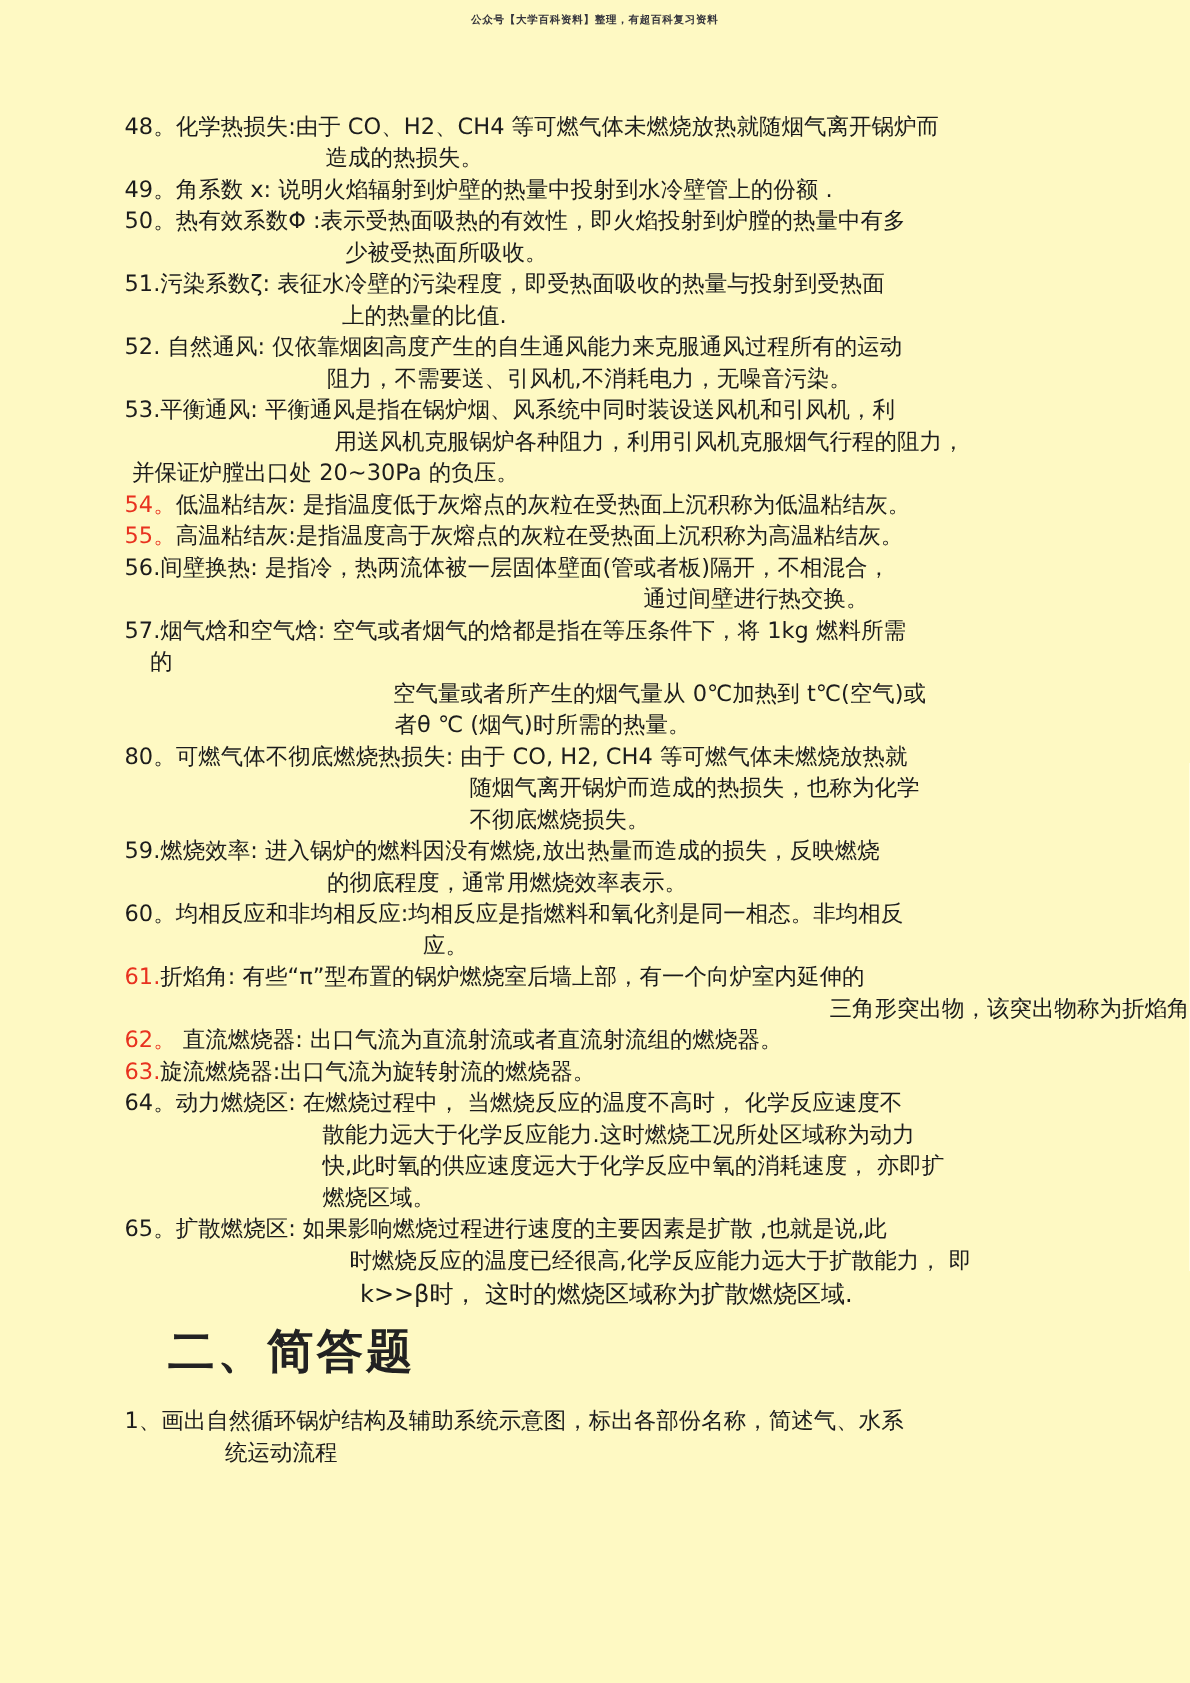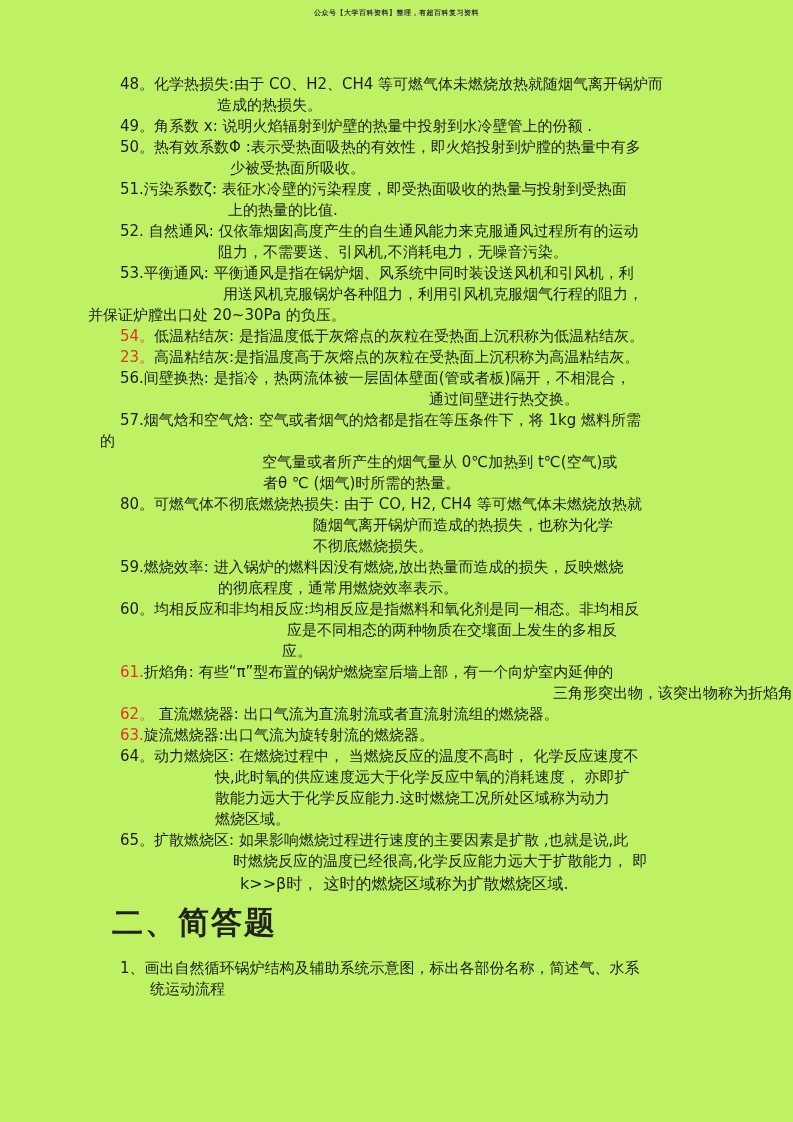"公众号【大学百科资料】整理，有超百科复习资料" .page { background: #bef264 -> #fef9c3 }
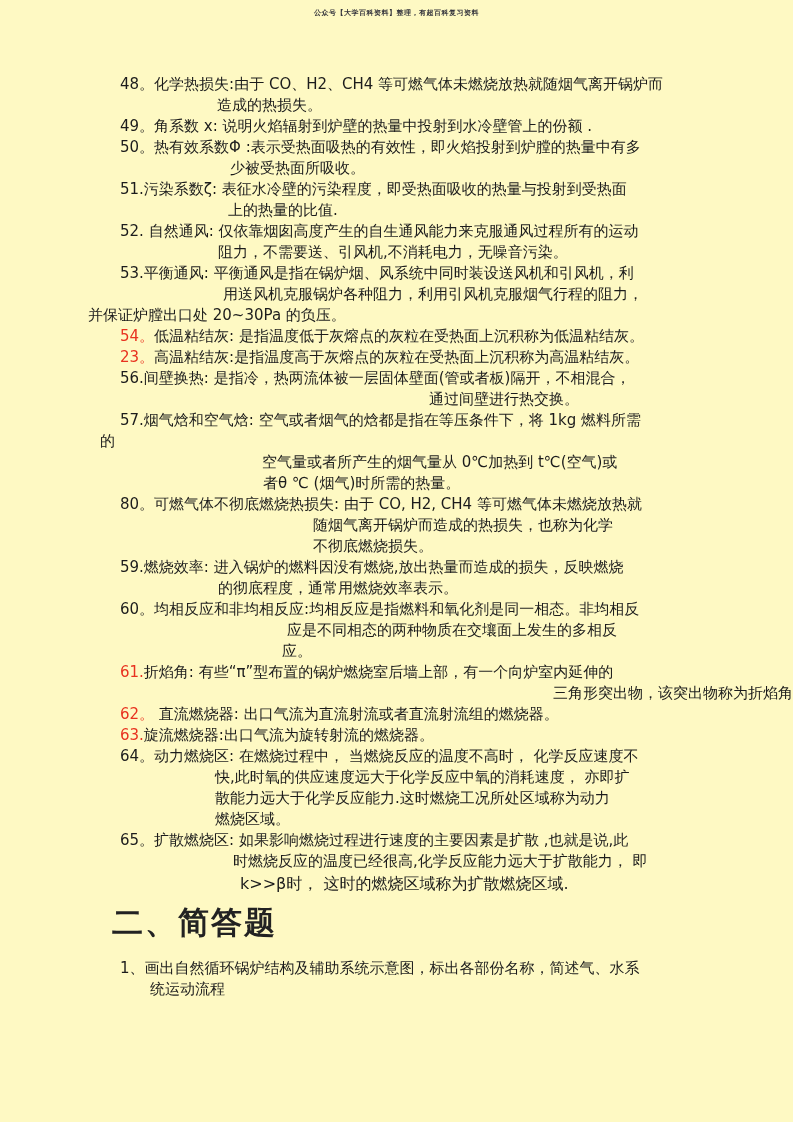"48。化学热损失:由于 CO、H2、CH4" .line.first { padding-left: 120px -> 83px }
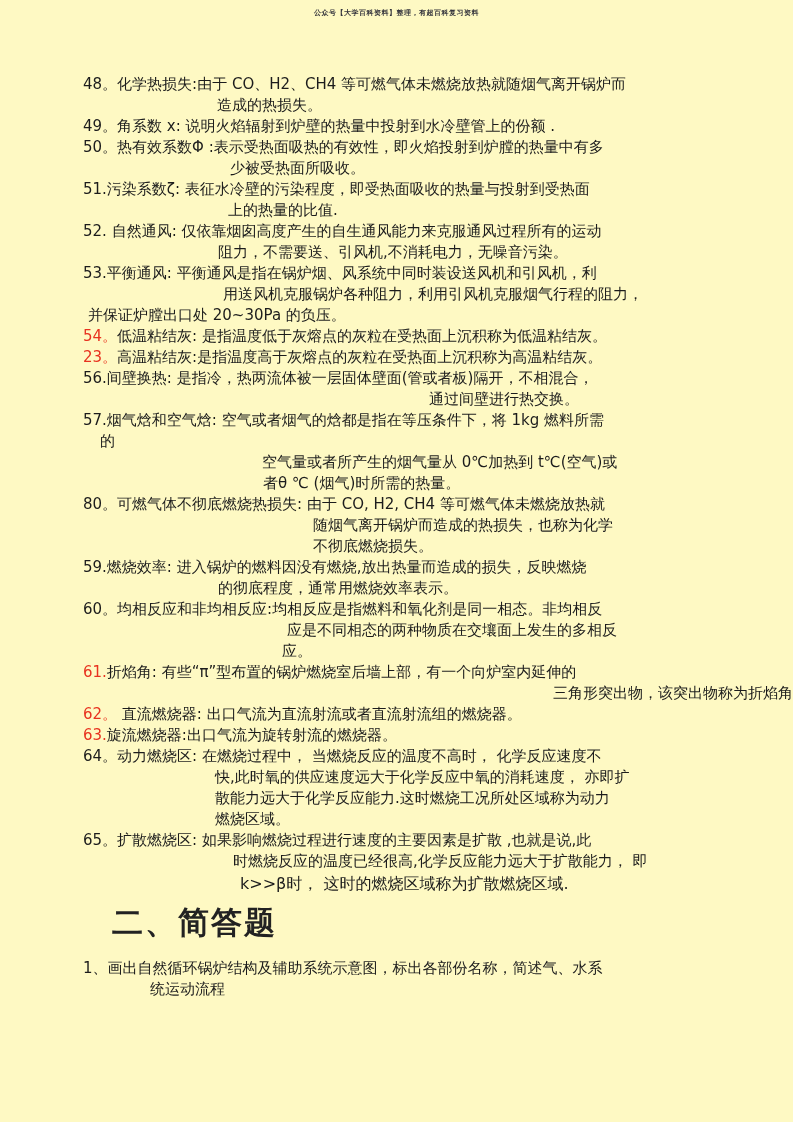"23。" span.num { text: 23 -> 55 }
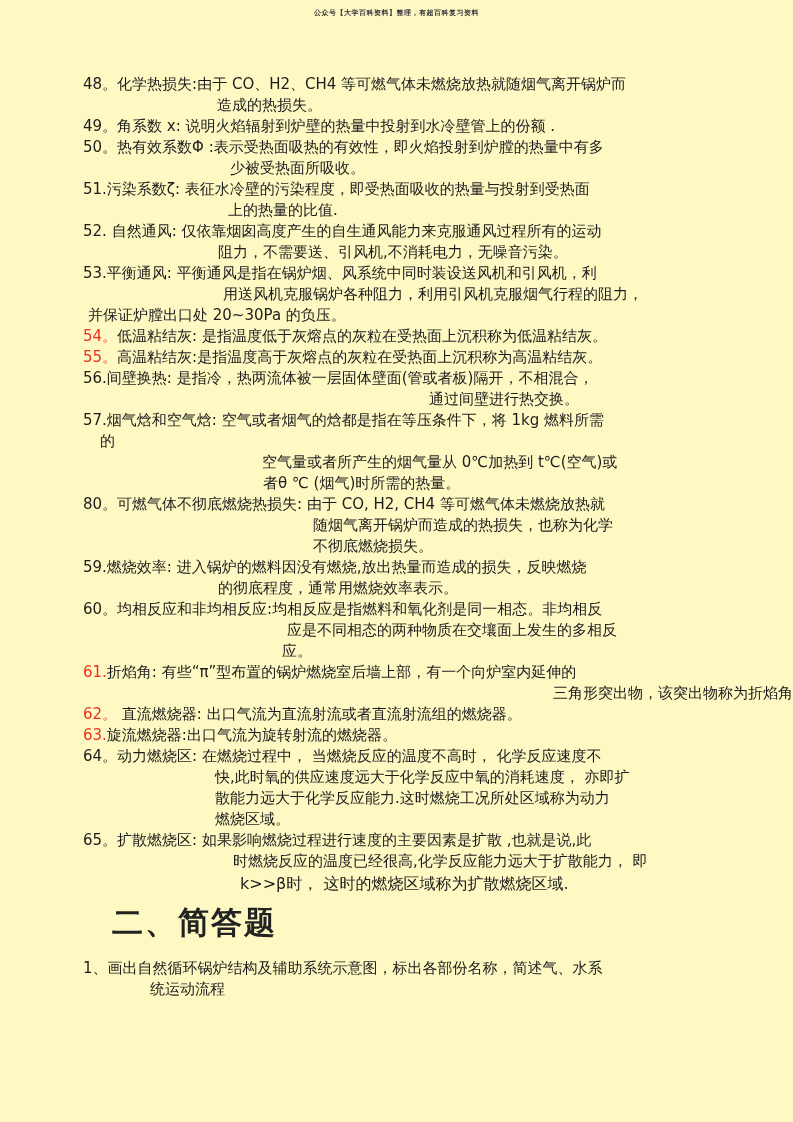"应是不同相态的两种物质在交壤面上发生的多相反" div.line { html: <div>应是不同相态的两种物质在交壤面上发生的多相反</div> -> none }
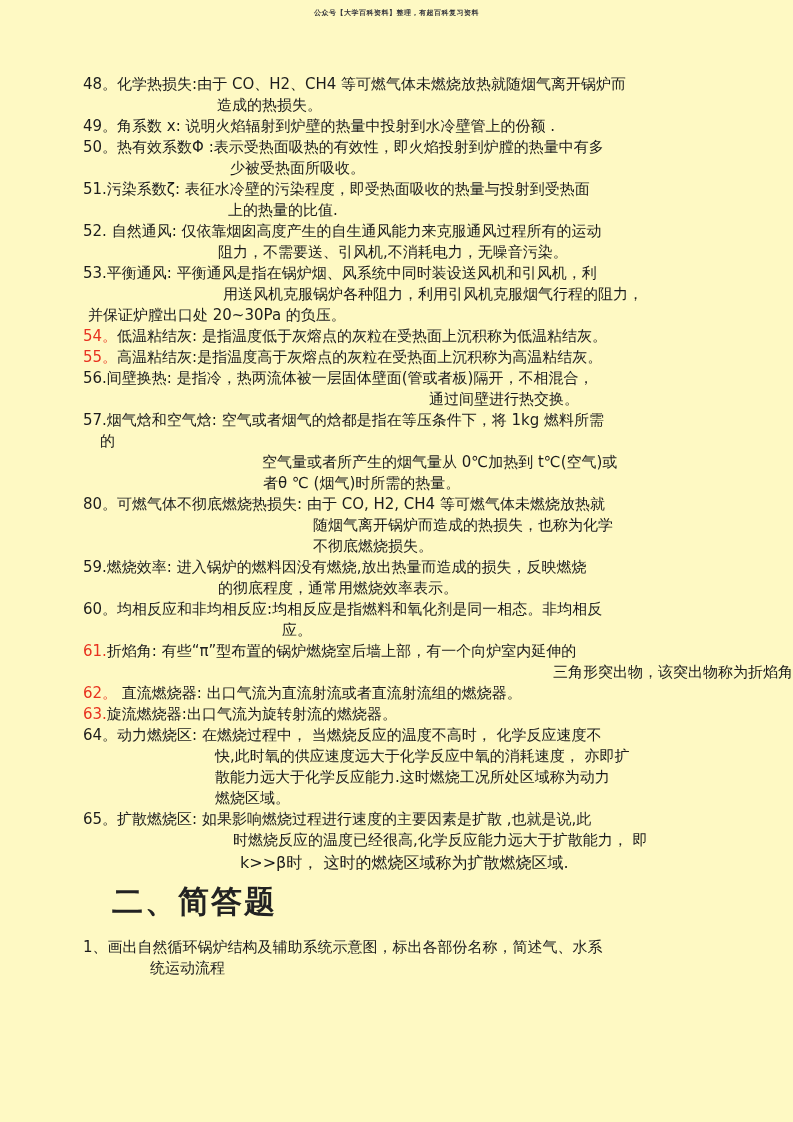"快,此时氧的供应速度远大于化学反应中氧的消耗速度， 亦即扩" div.line { order: before "散能力远大于化学反应能力.这时燃烧工况所处区域称为动力" -> after "散能力远大于化学反应能力.这时燃烧工况所处区域称为动力" }
